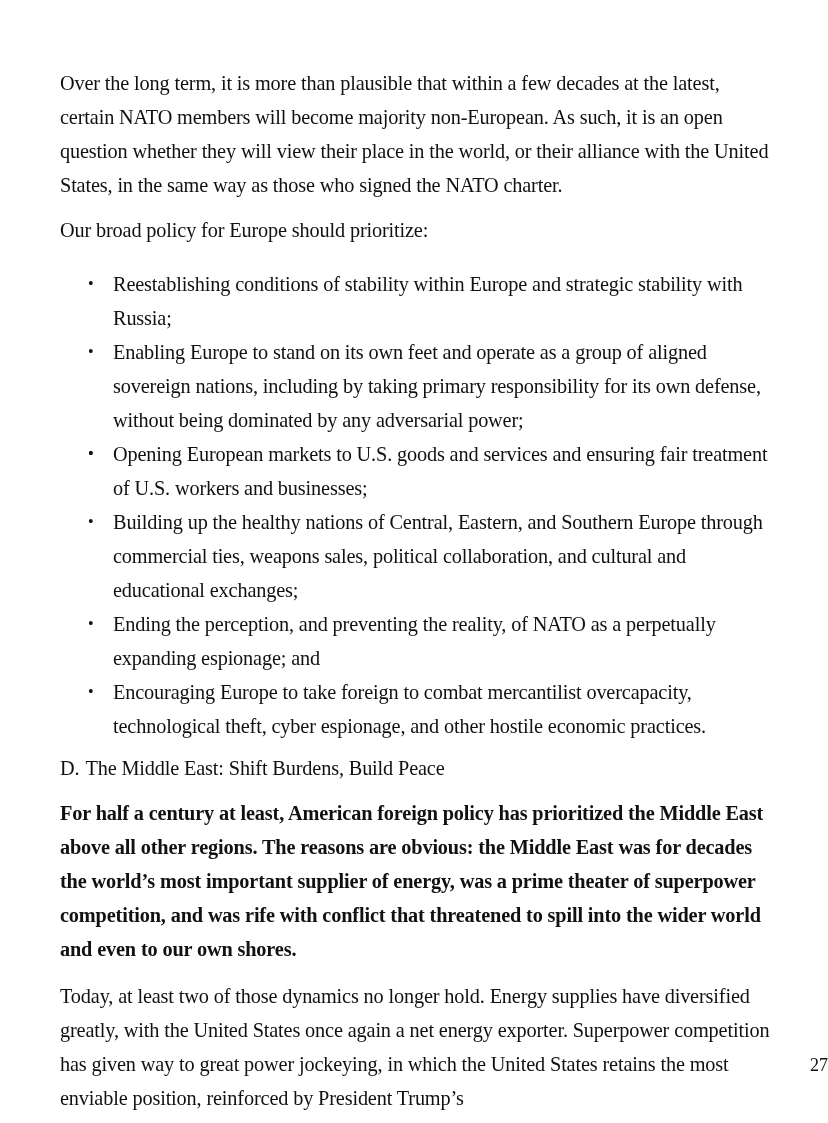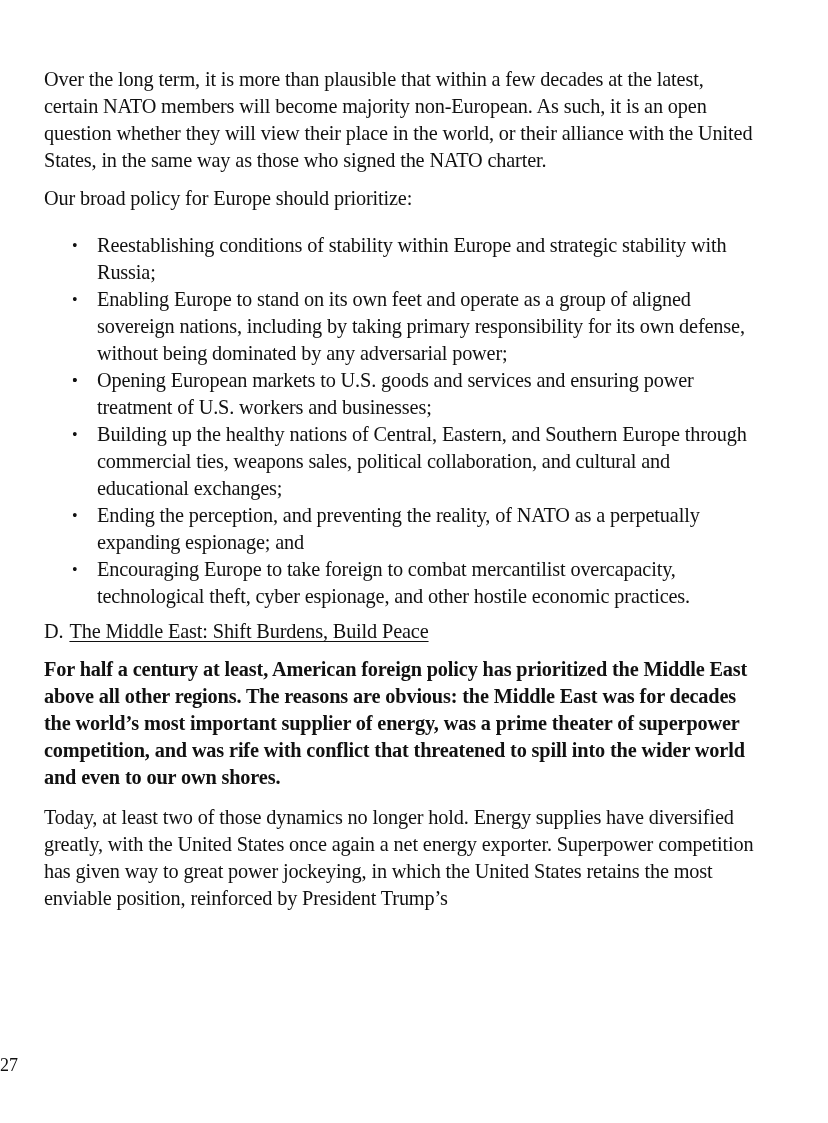"Over the long term, it" .page { left: 44px -> 60px; line-height: 27px -> 34px }
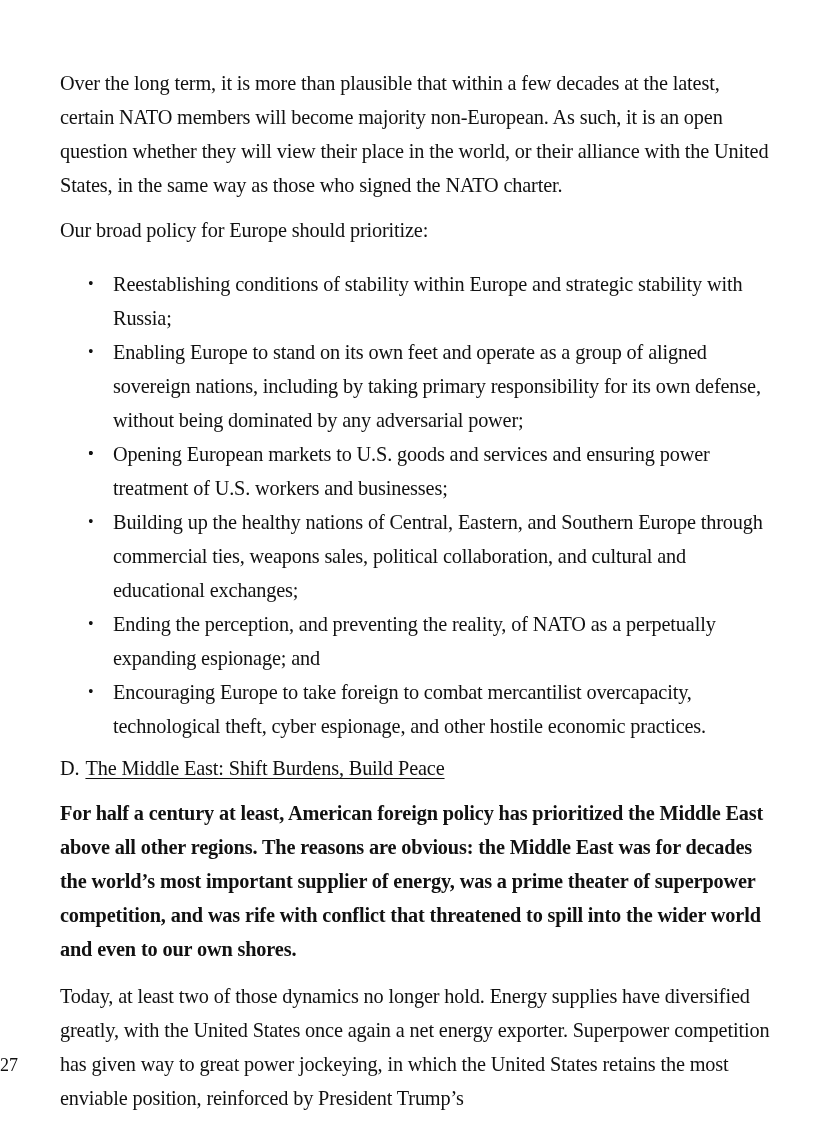"Opening European markets to U.S." span { text: power -> fair }
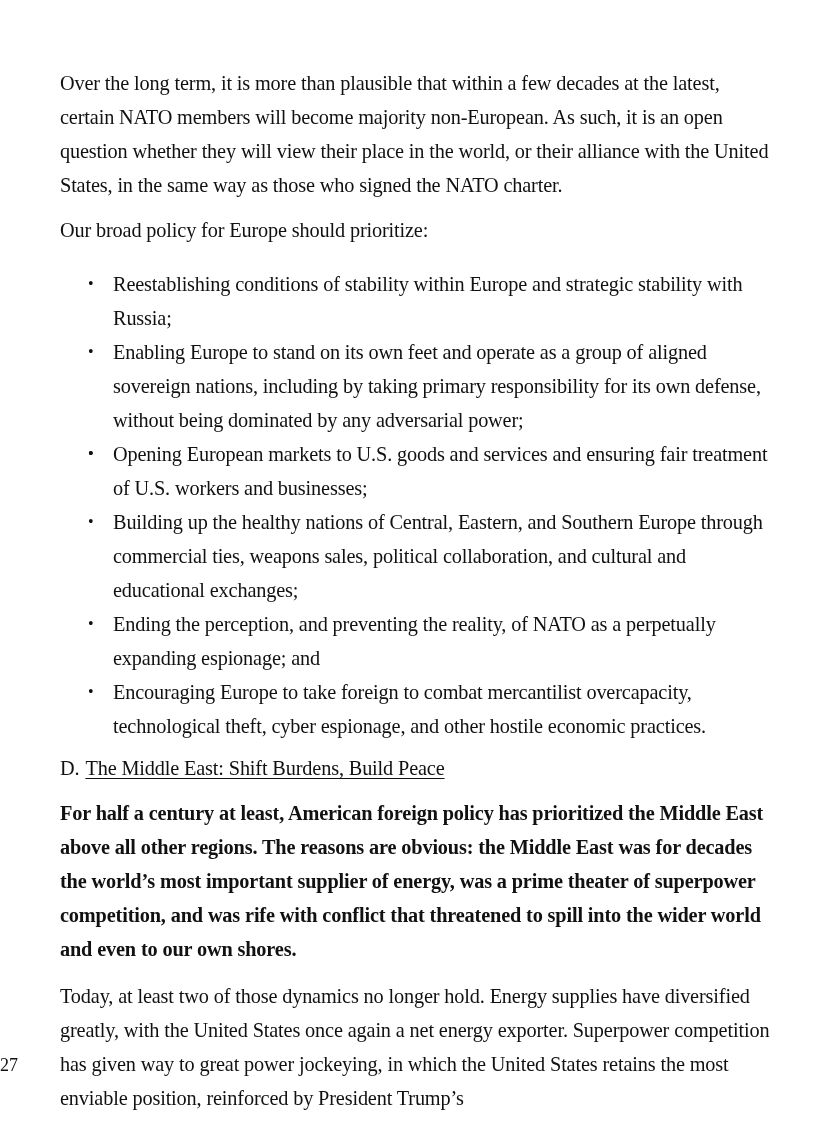"The Middle East: Shift Burdens," .heading .title { text-decoration: underline -> none }
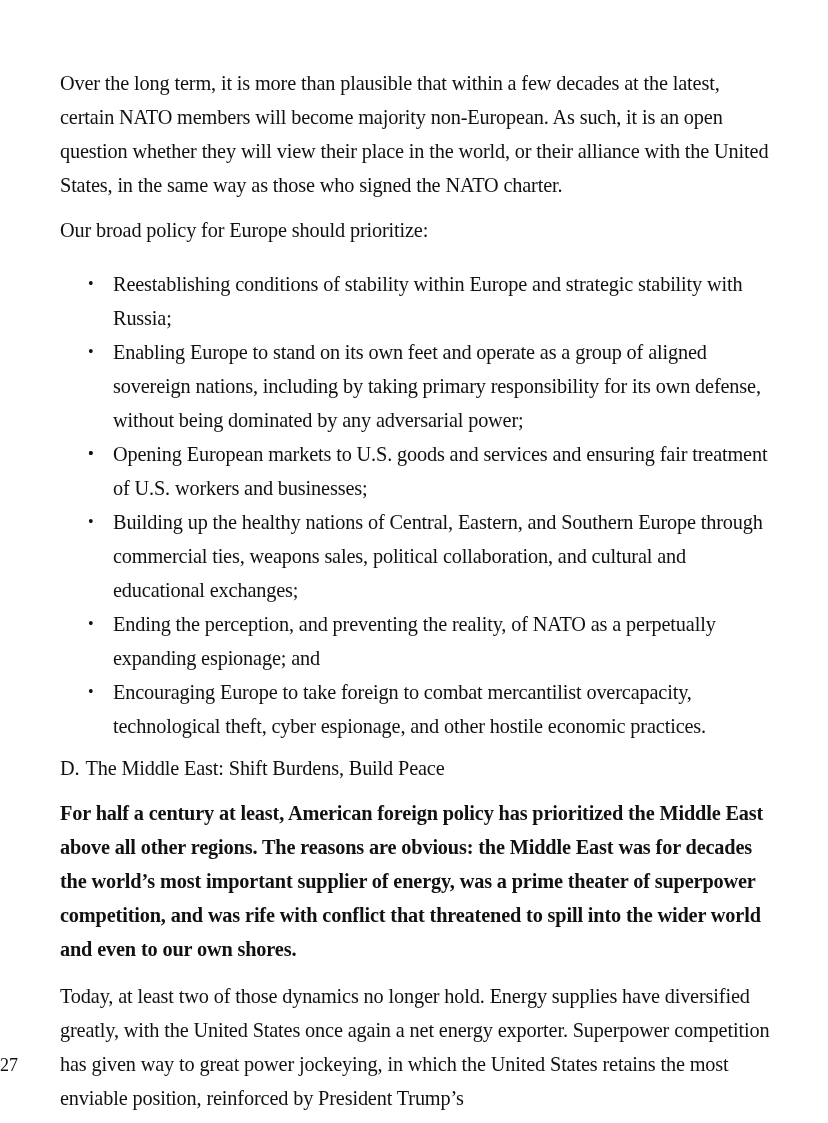"27" .page-number { text-align: left -> right }
